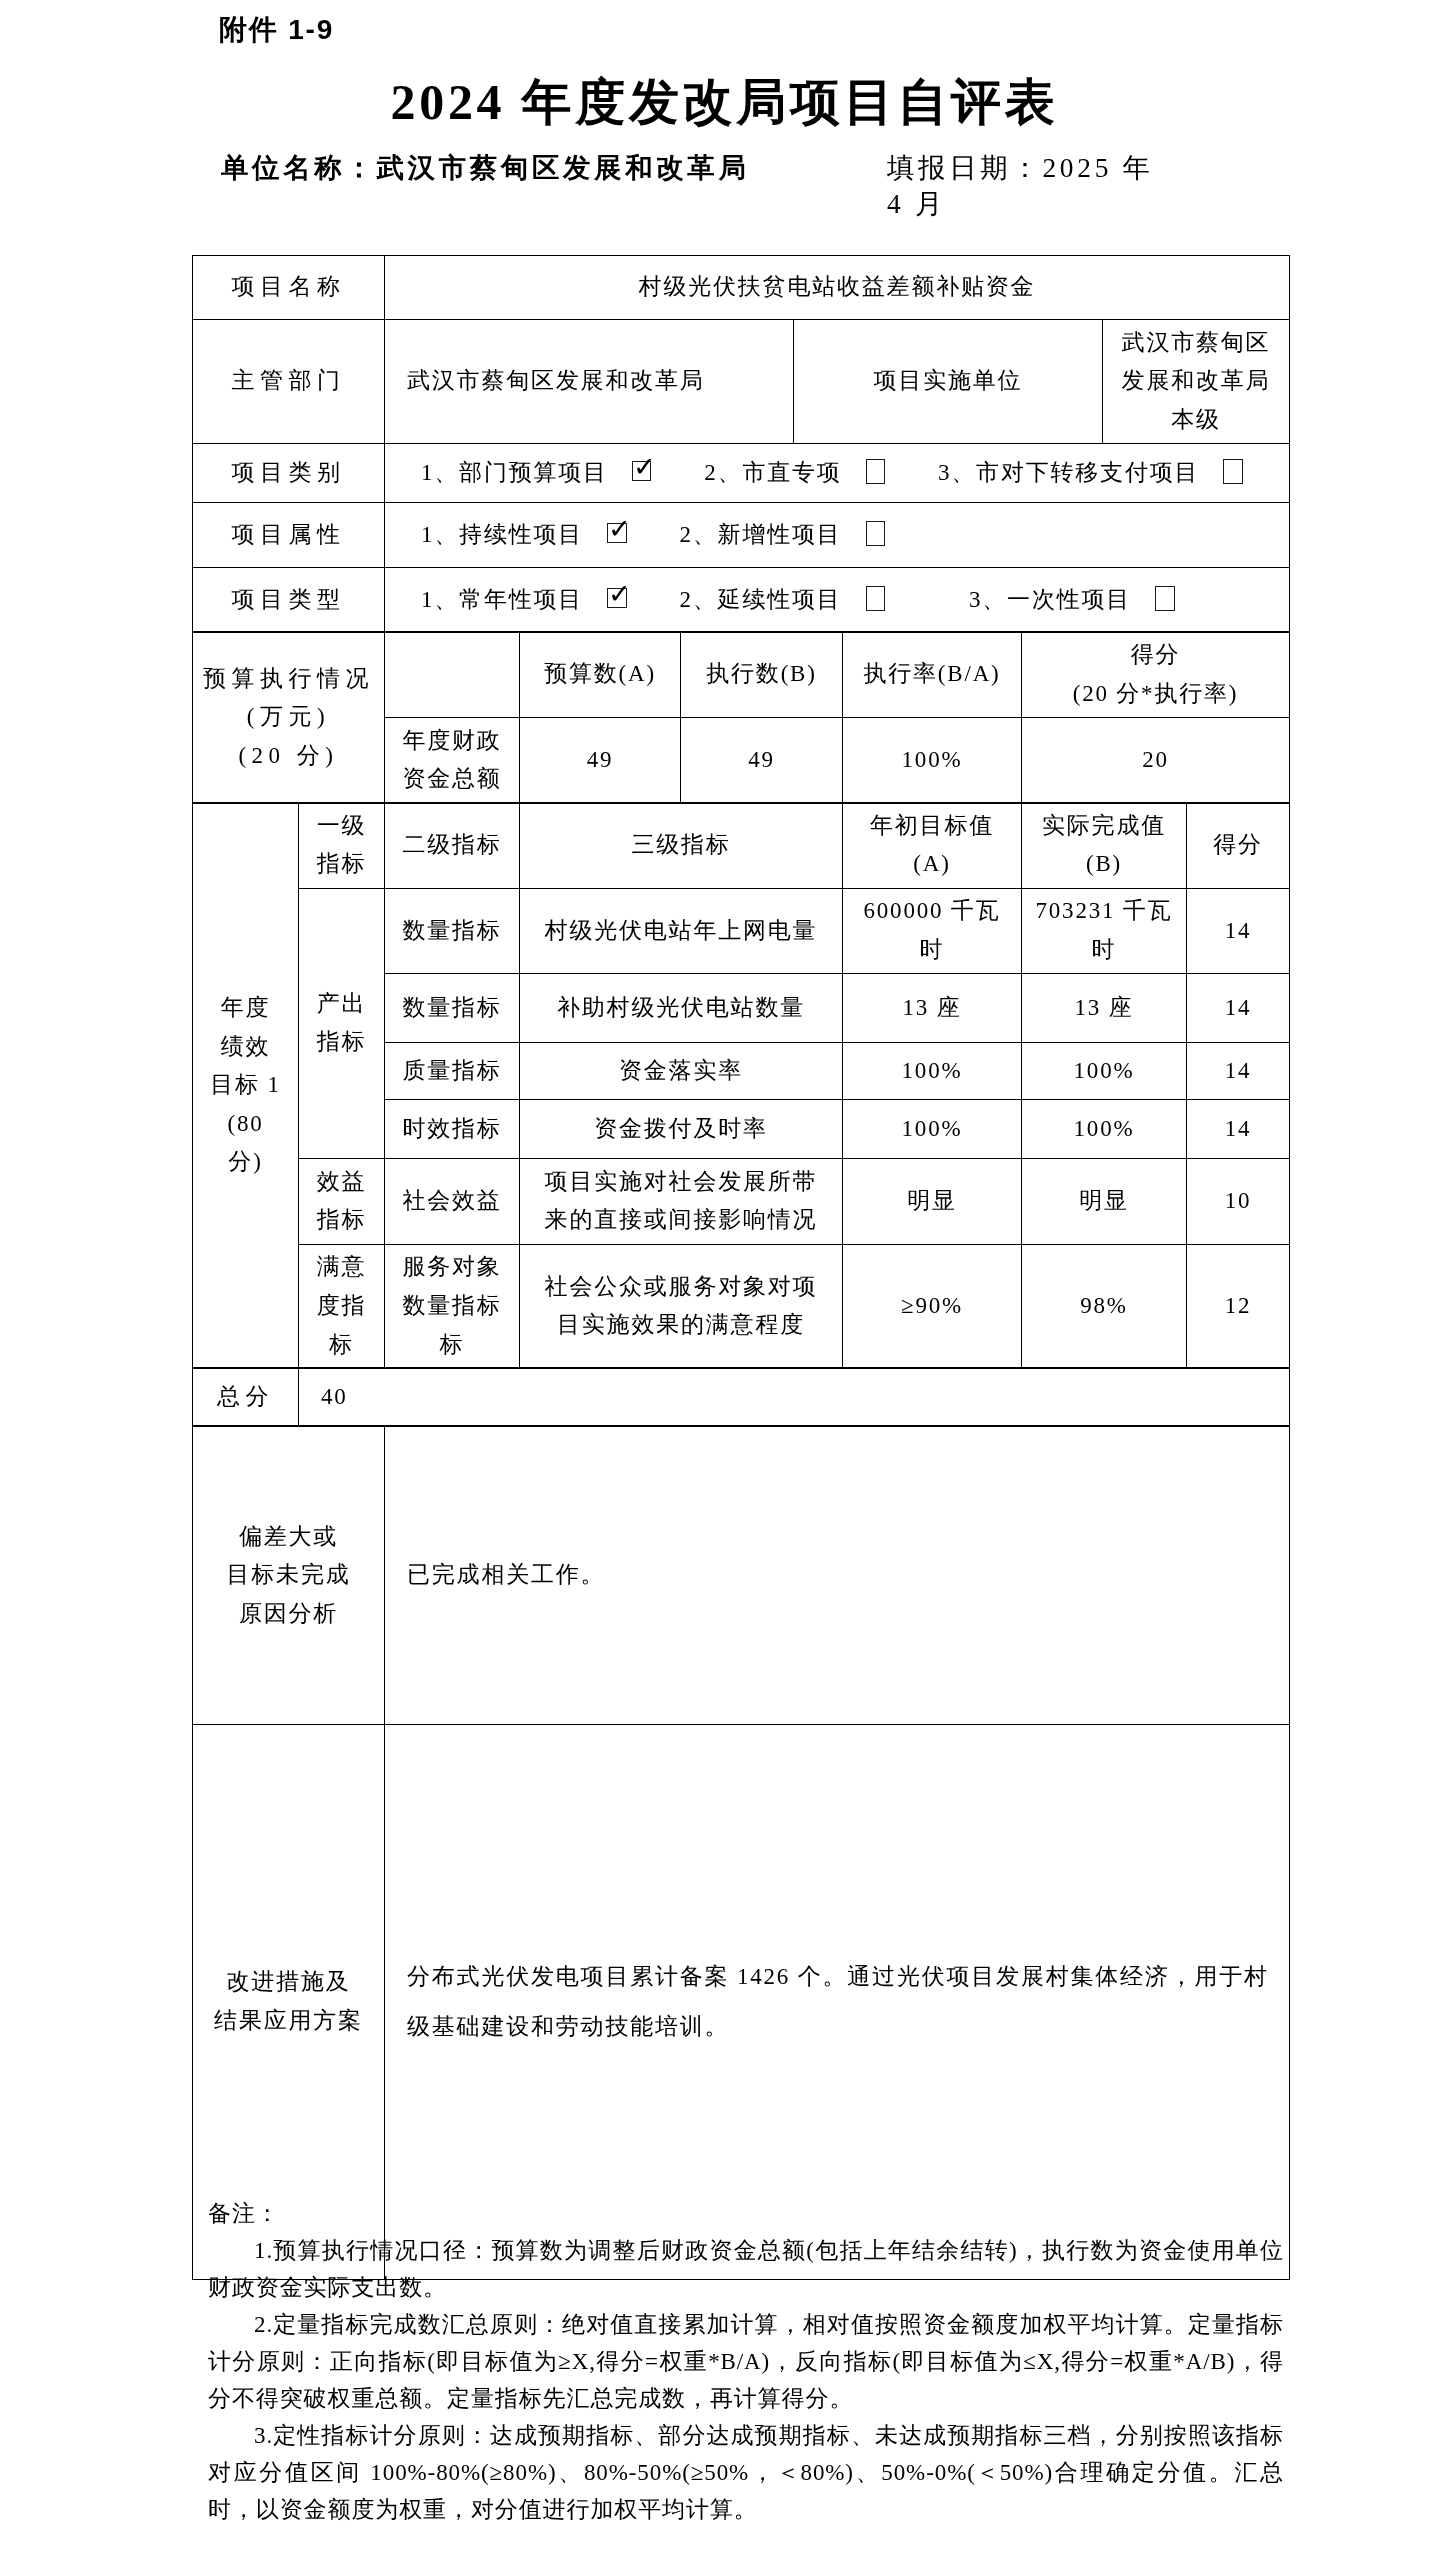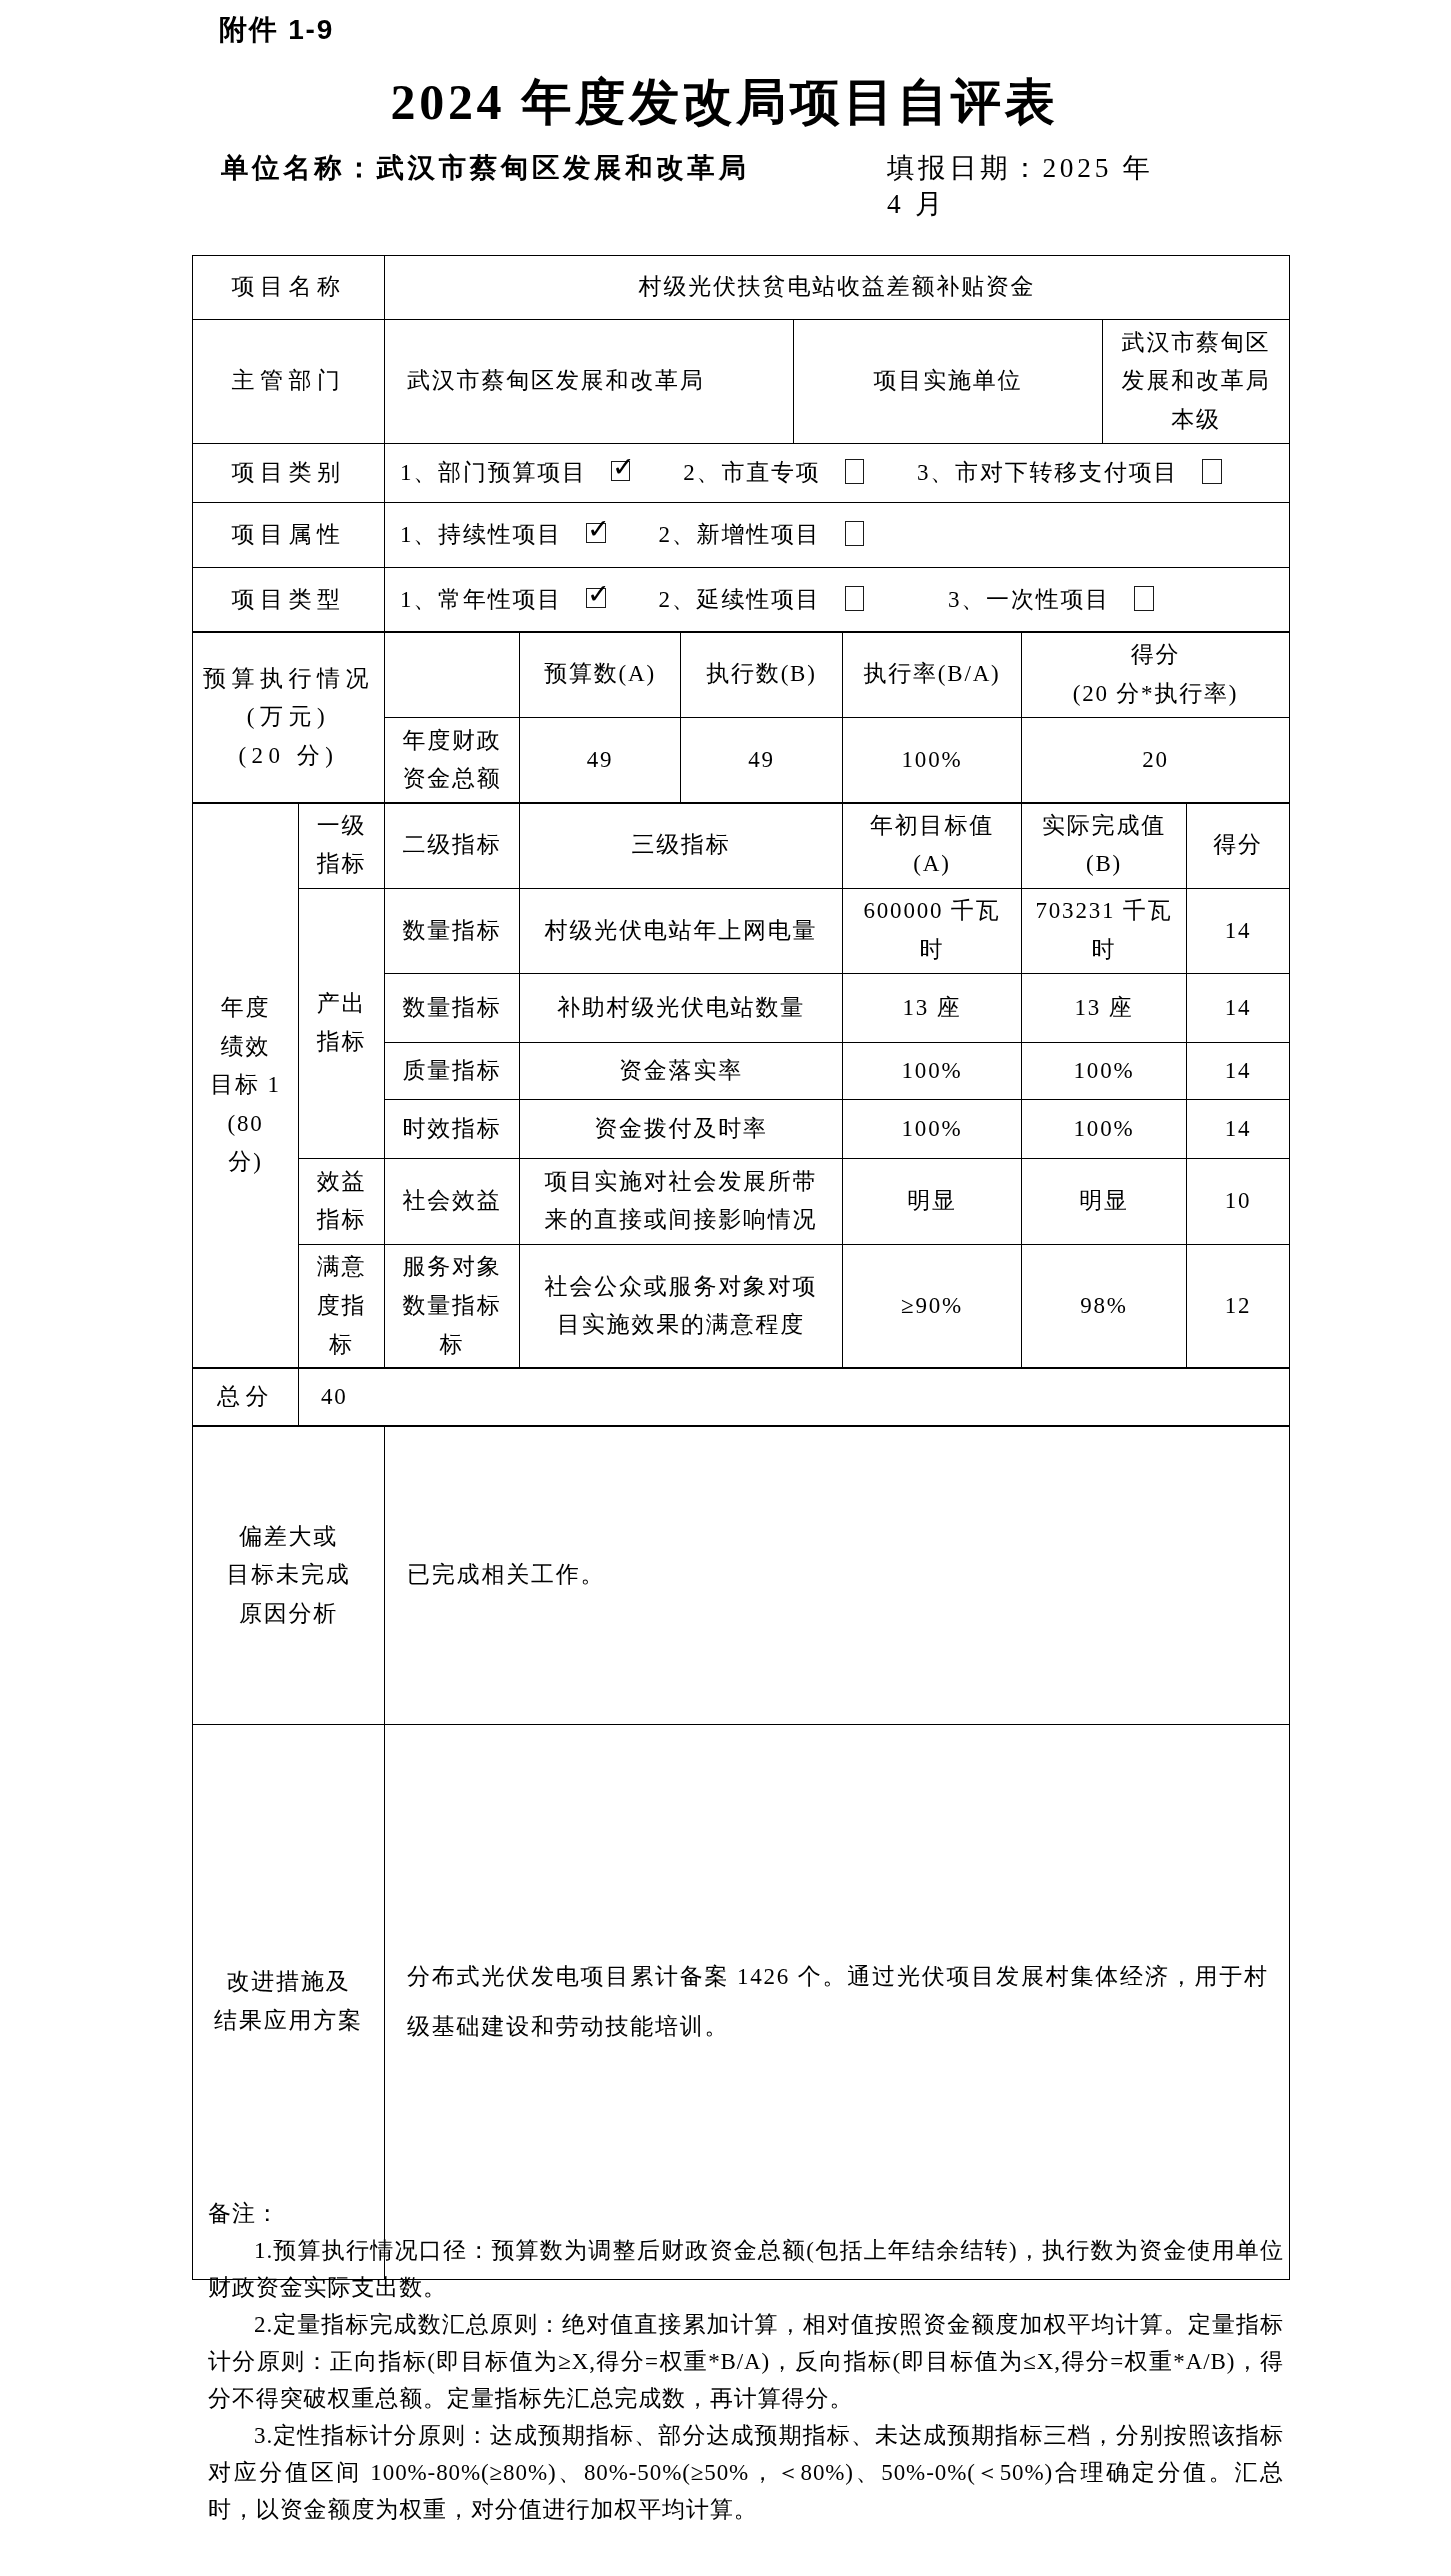"1、部门预算项目" .opts { padding-left: 15px -> 36px }
